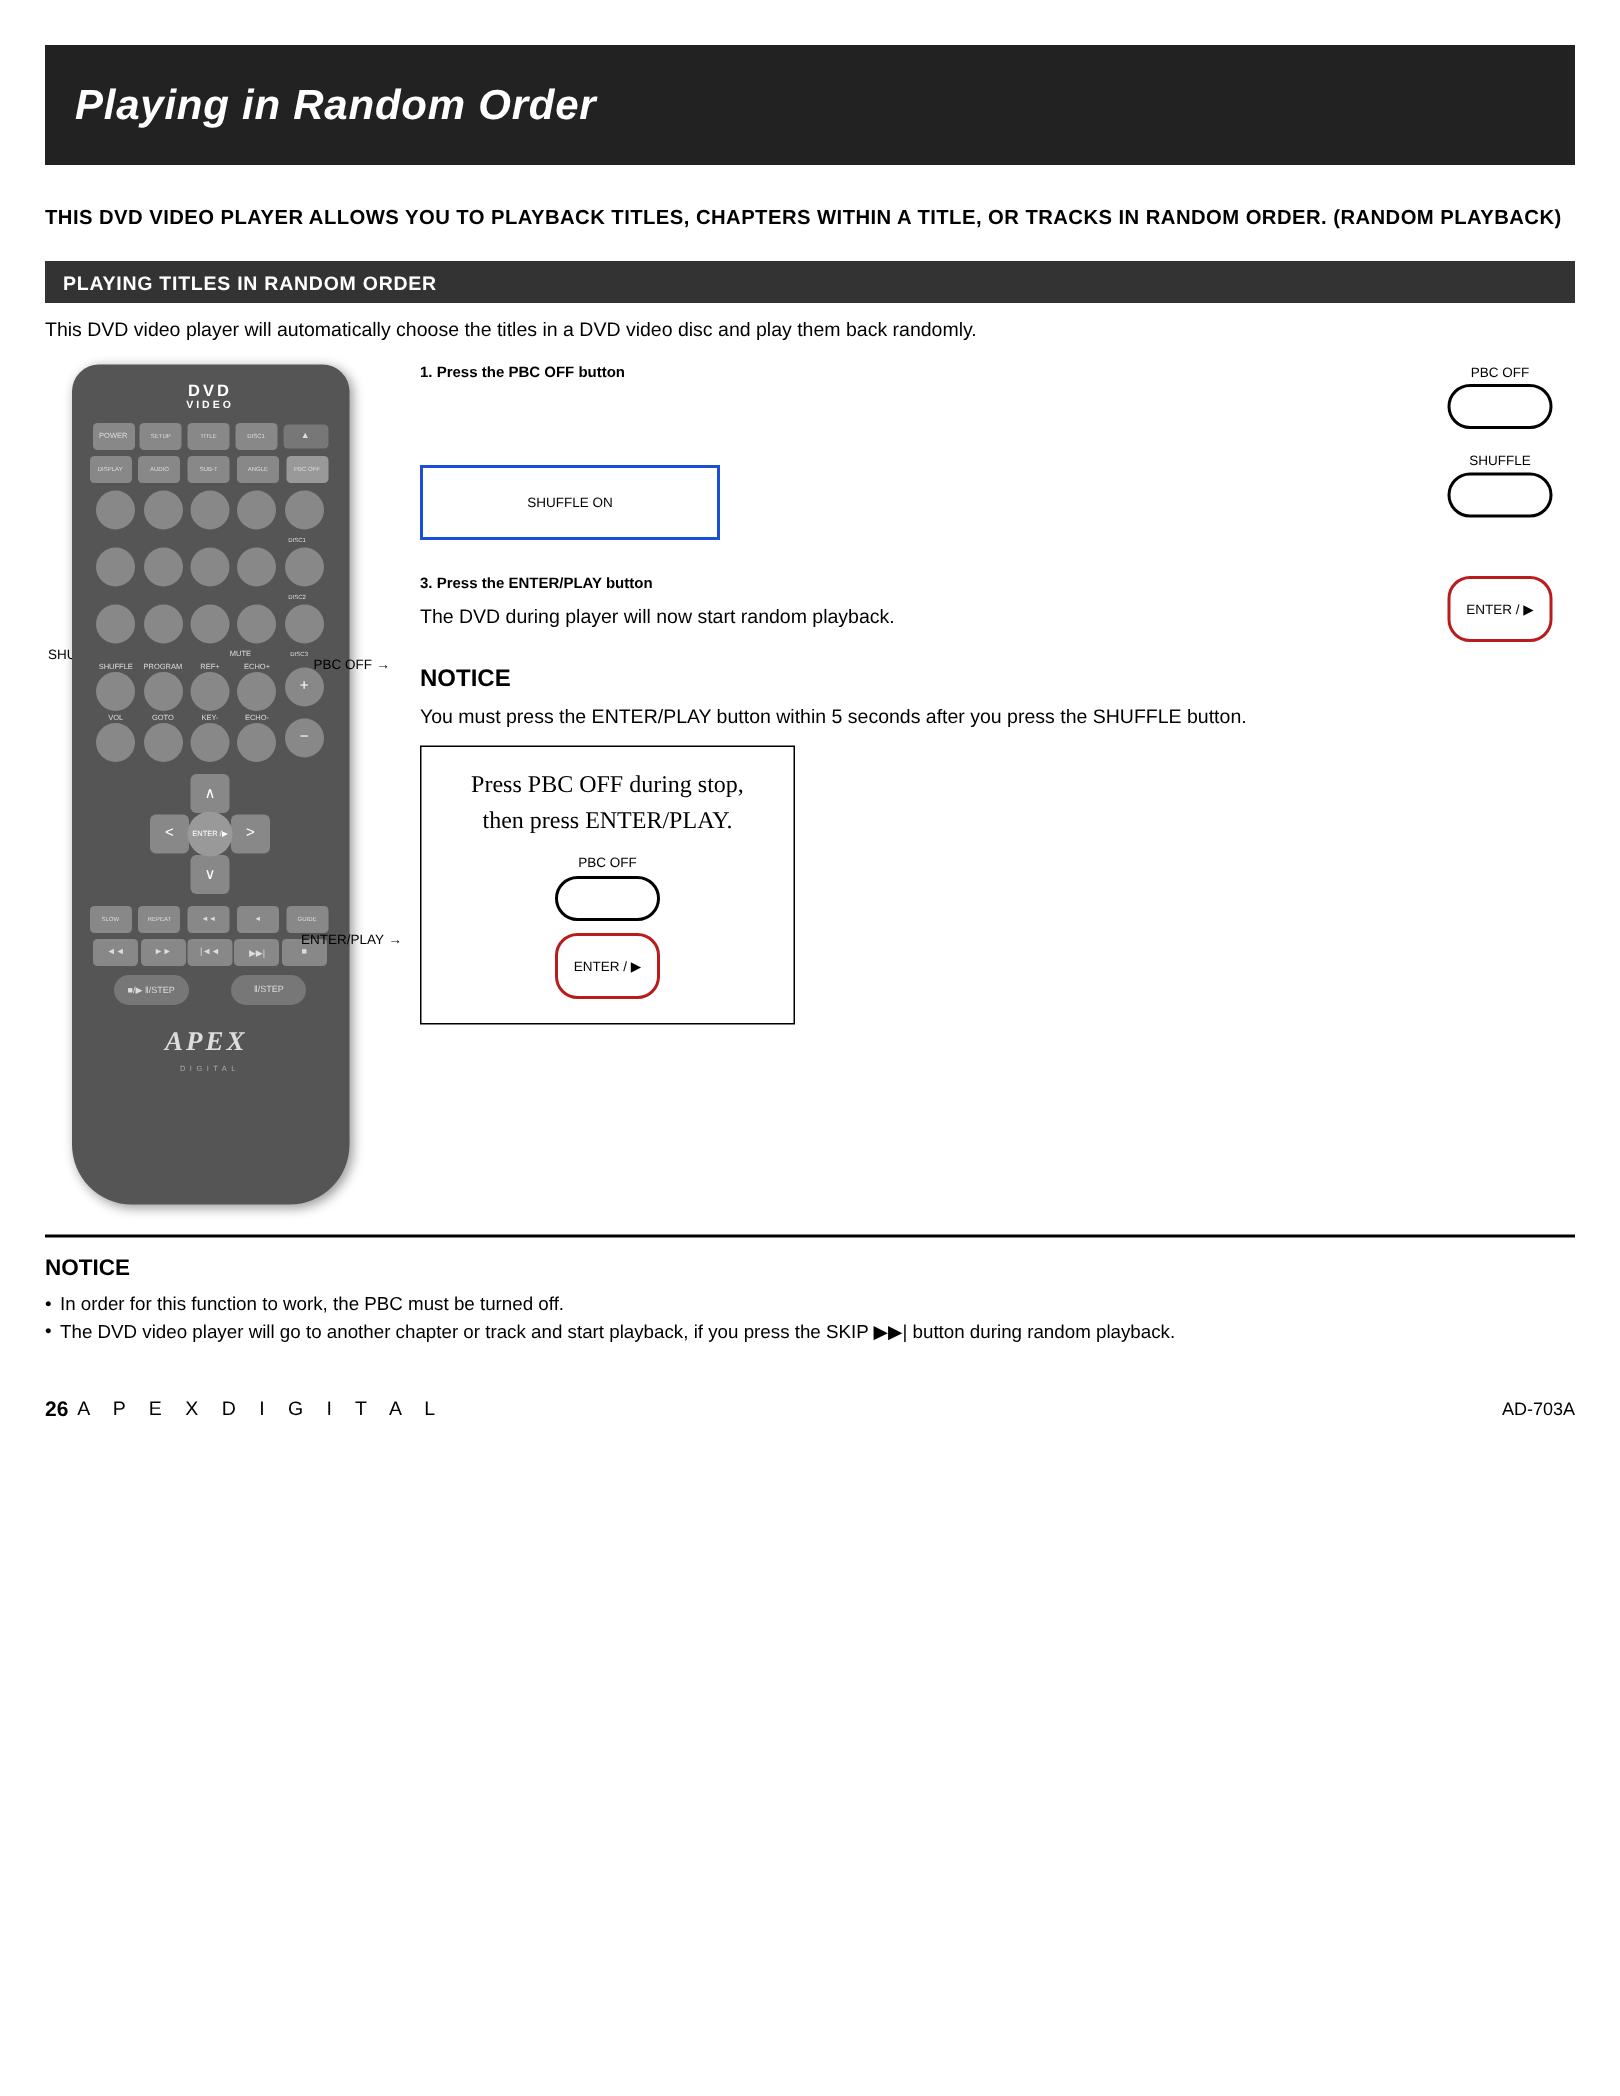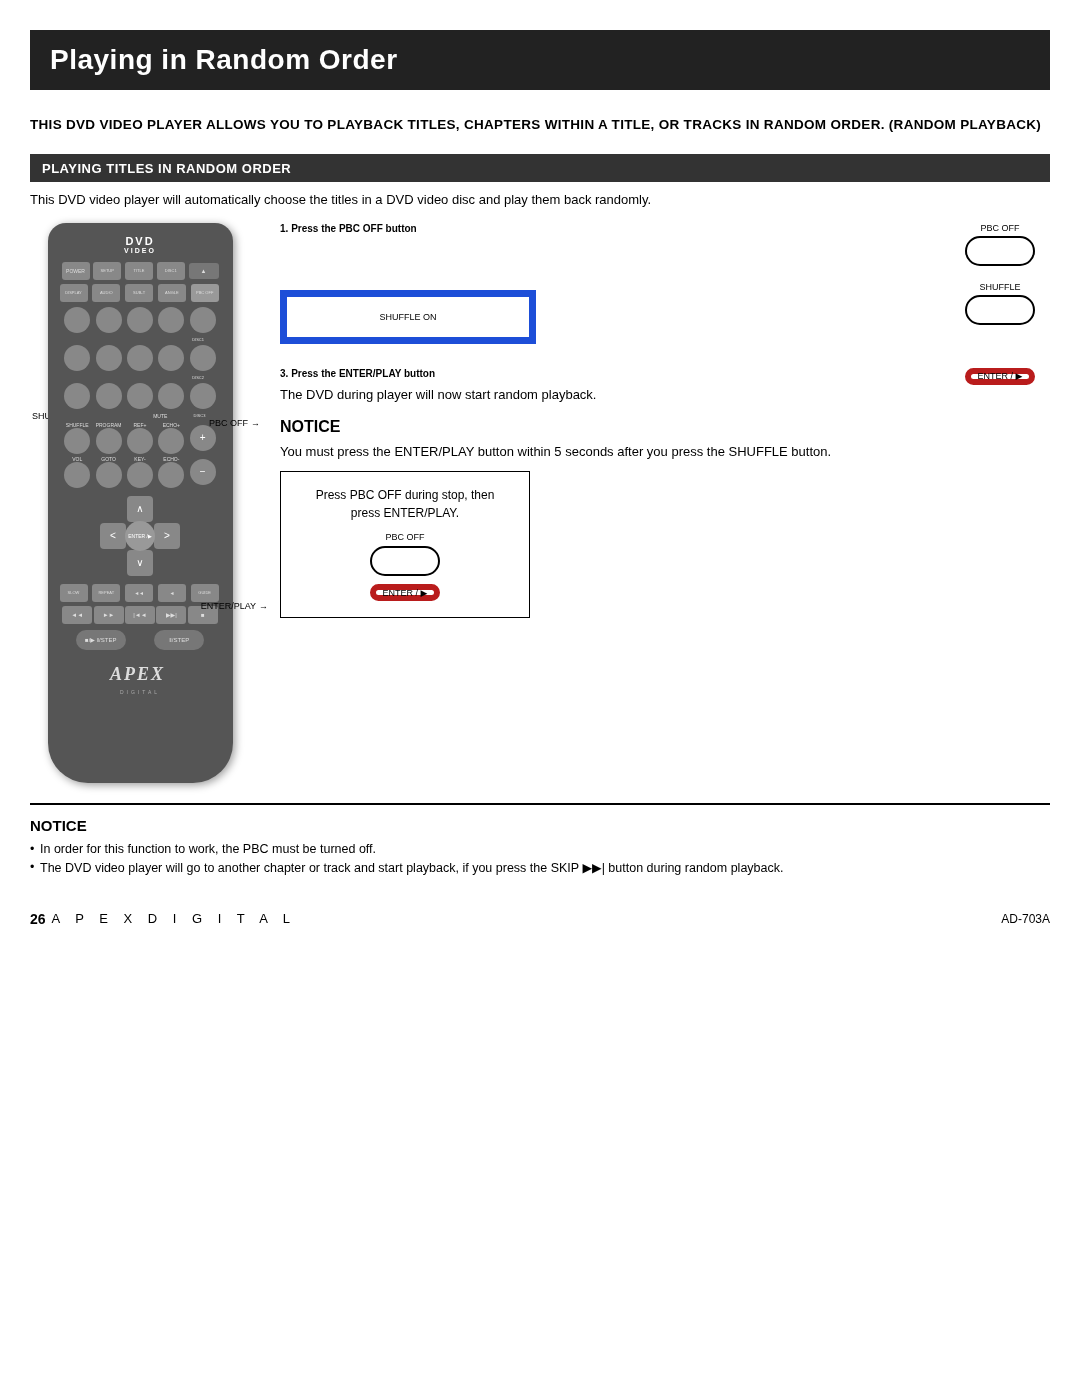"Playing in Random Order" .title-bar { font-style: none -> italic; padding: 14px 20px -> 24px 20px }
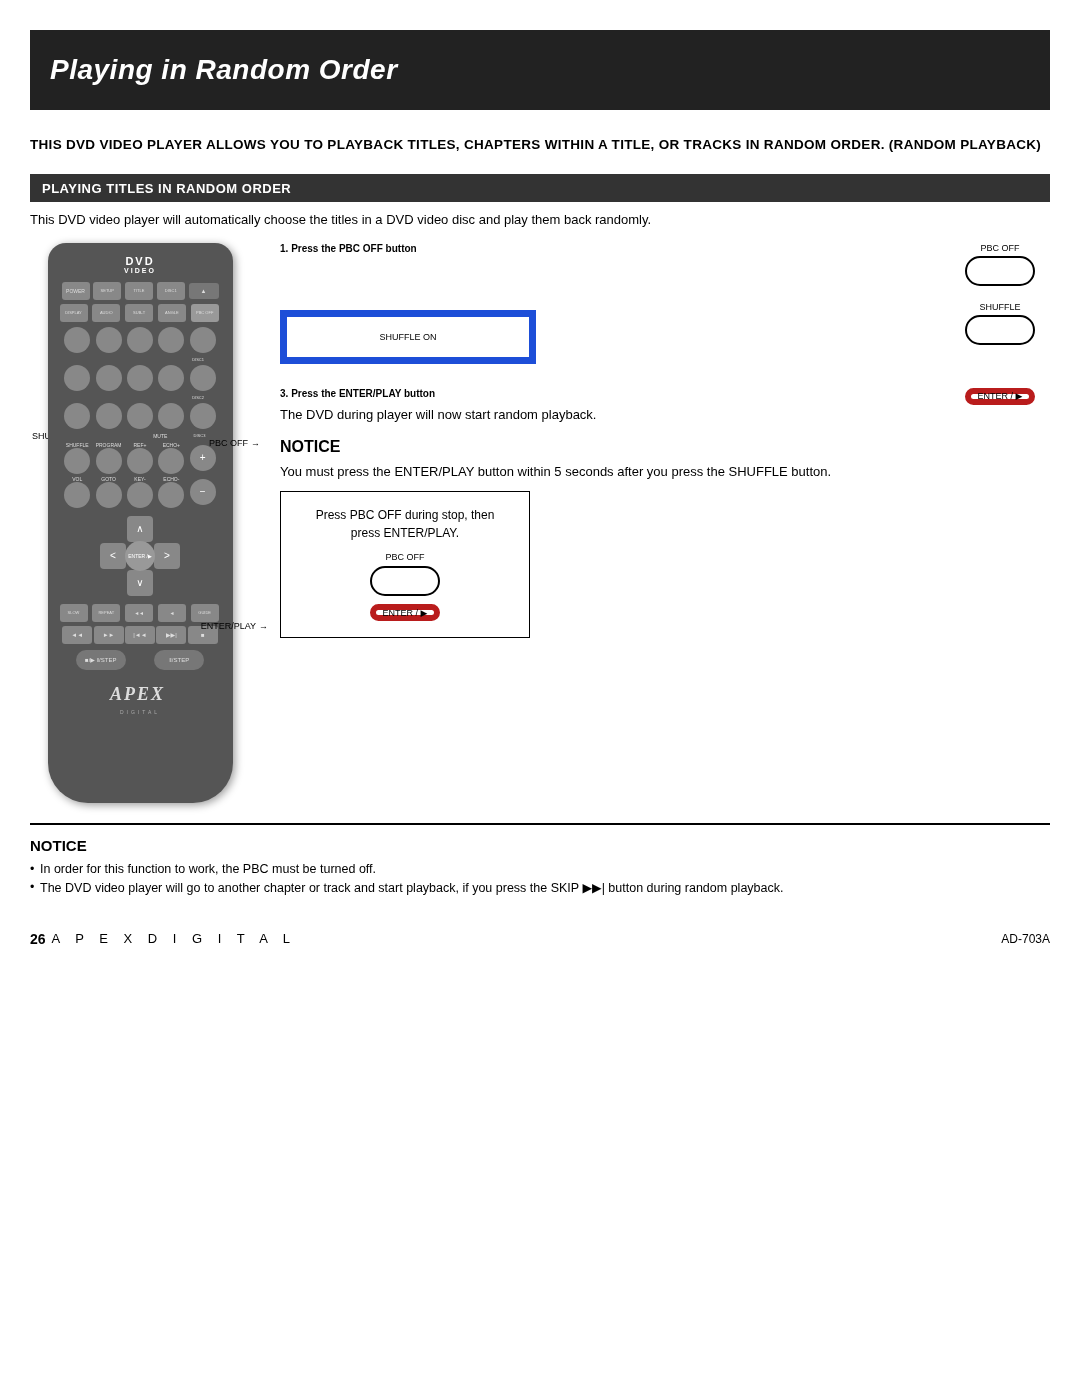"SHUFFLE ON" .screen-box { border: 7px solid #1d4ed8 -> 2px solid #1d4ed8; width: 256px -> 200px }
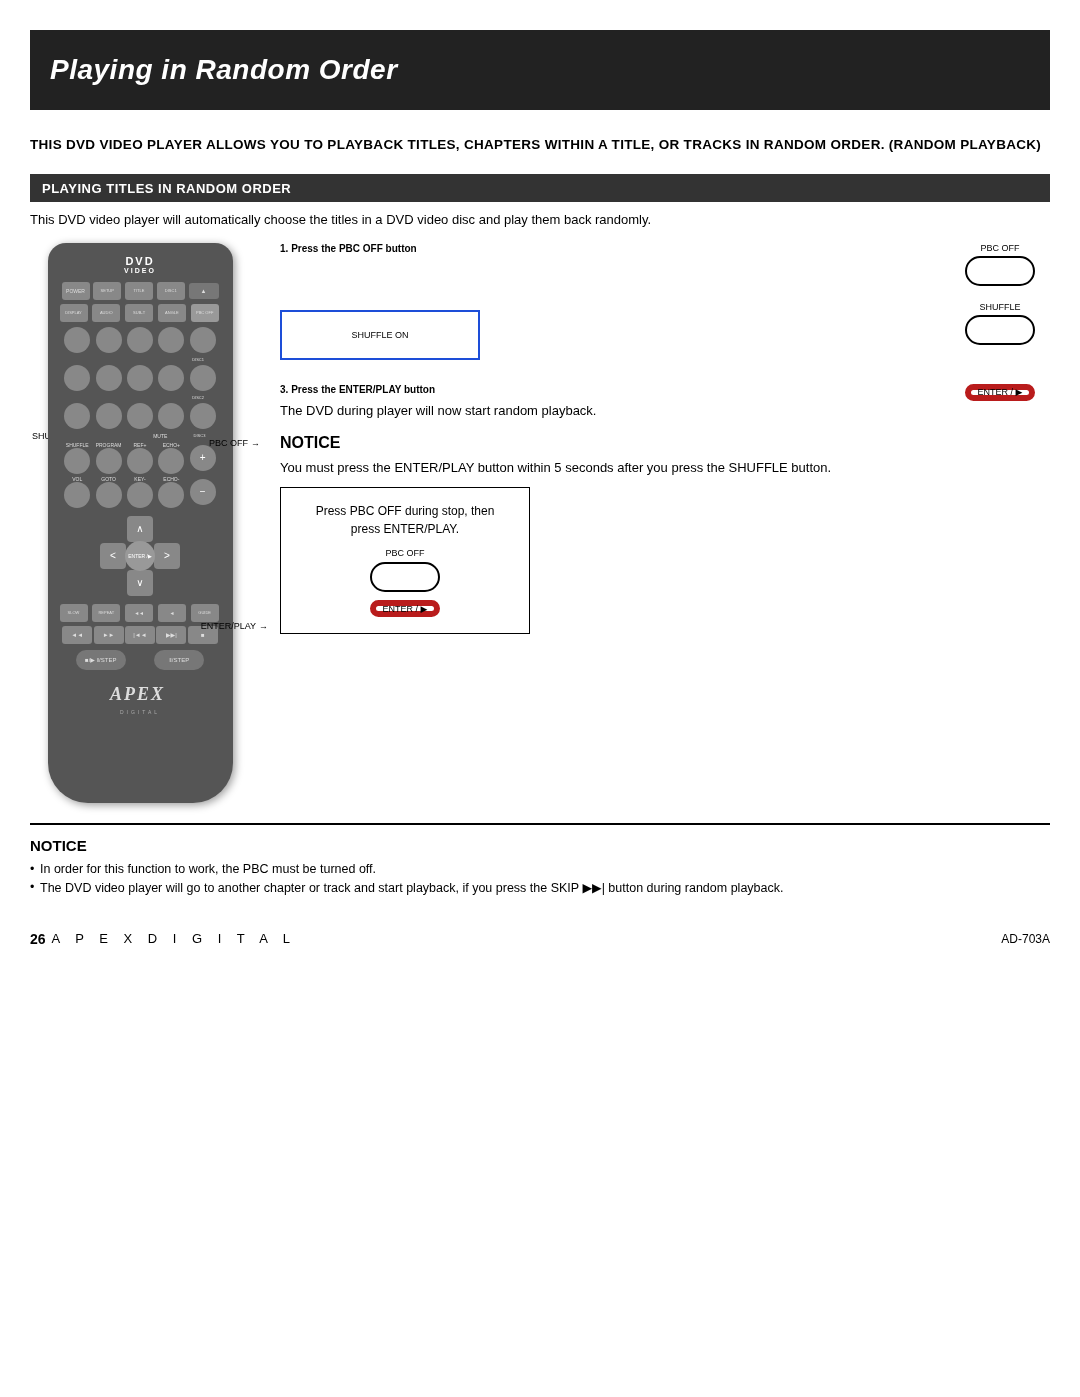"ENTER / ▶" .btn-enter-play { border: 6px solid #b91c1c -> 2px solid #b91c1c; height: 17px -> 44px }
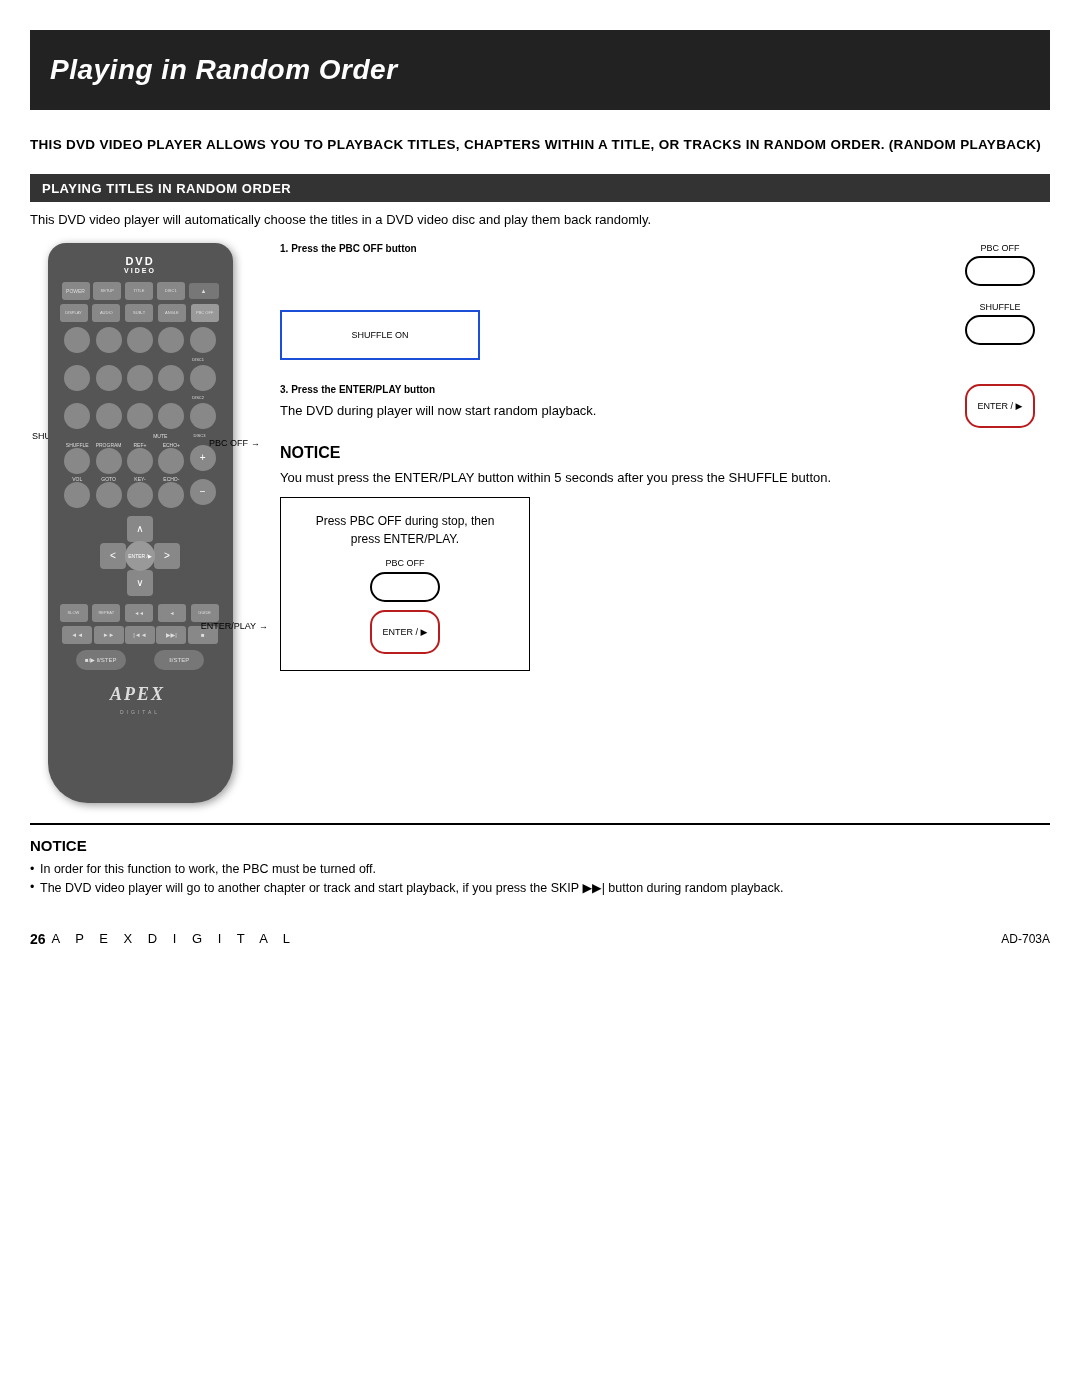"Press PBC OFF during stop," .resume-text { font-family: none -> Liberation Serif, serif; font-size: 12px -> 16px }
